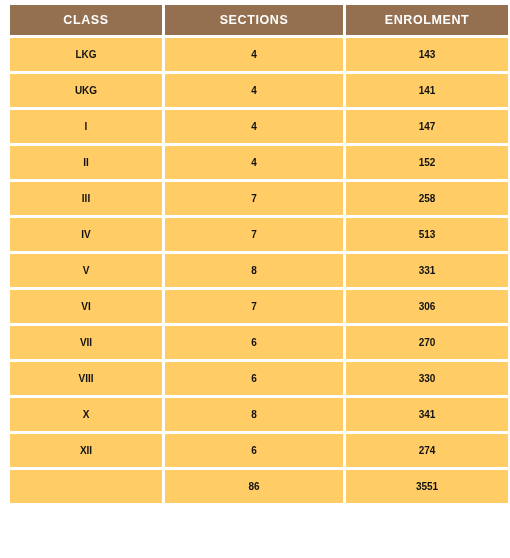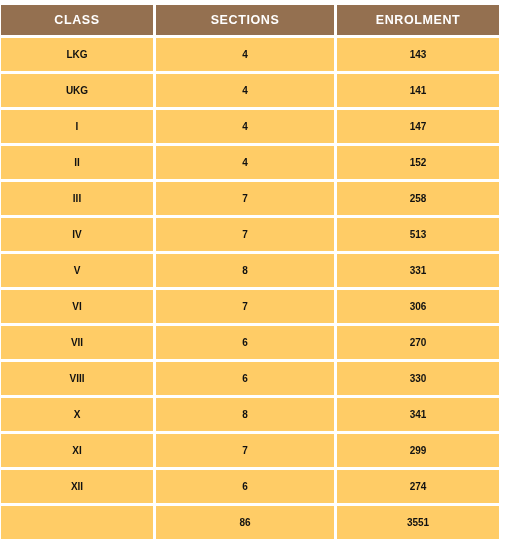"CLASS" #enrolment-table-wrap { padding: 5px 6px 0 1px -> 5px 6px 0 10px }
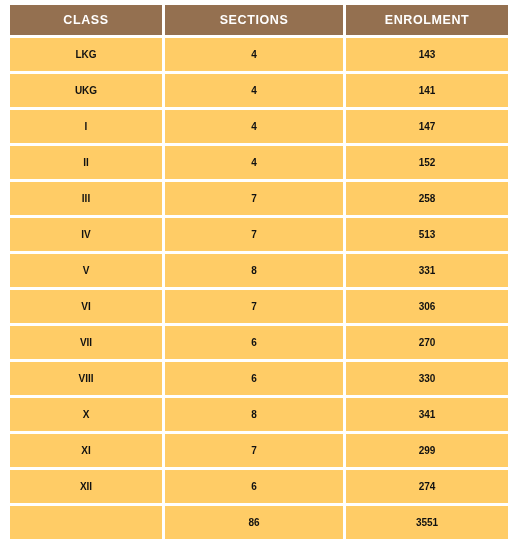"XI" tr { html: <tr> <td>XI</td> <td>7</td> <td>299</td> </tr> -> none }
